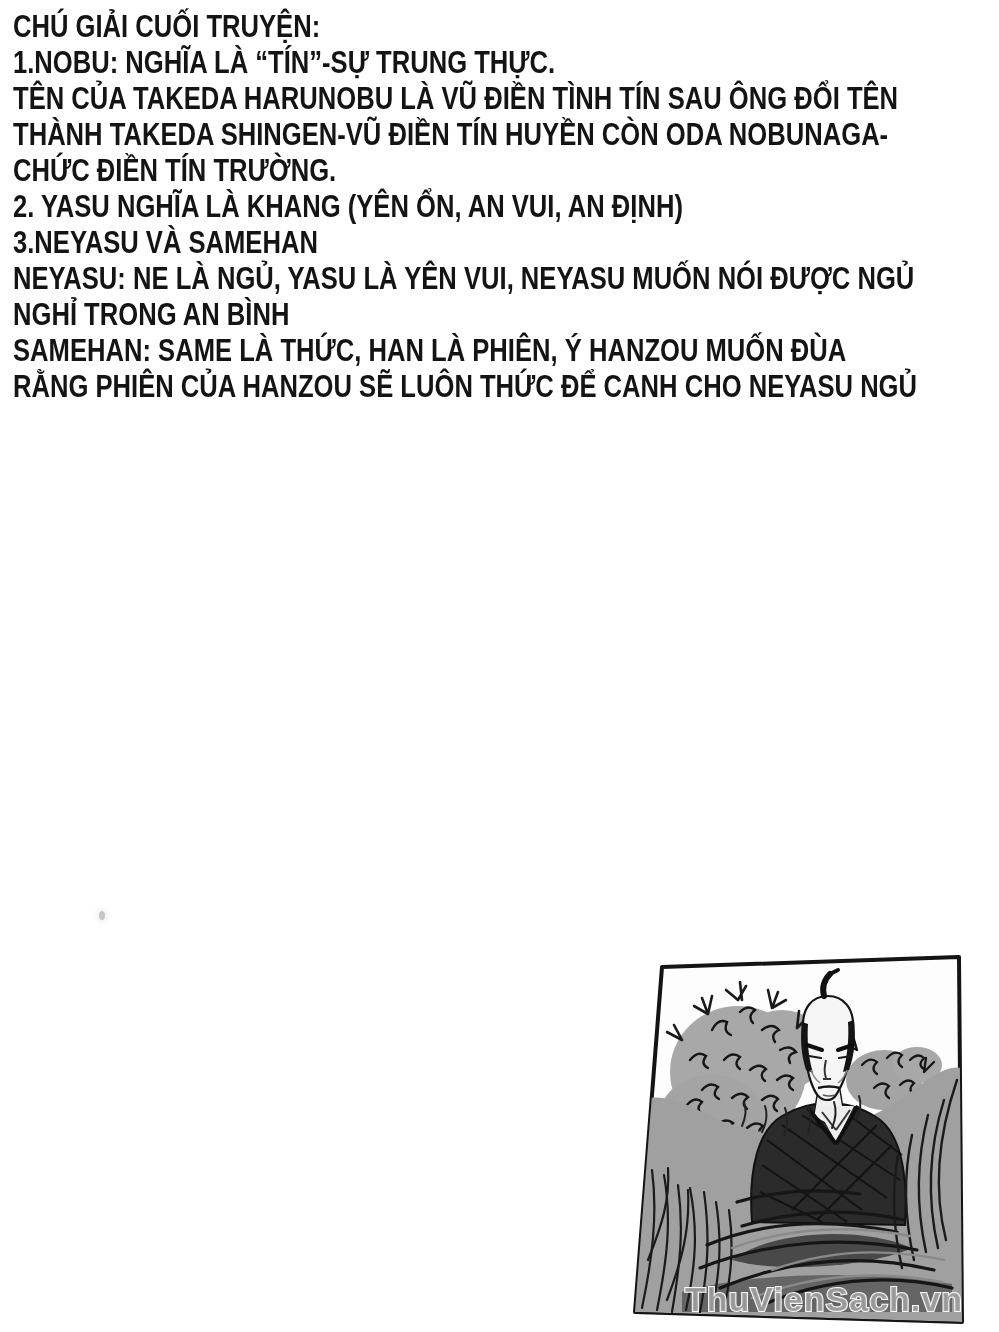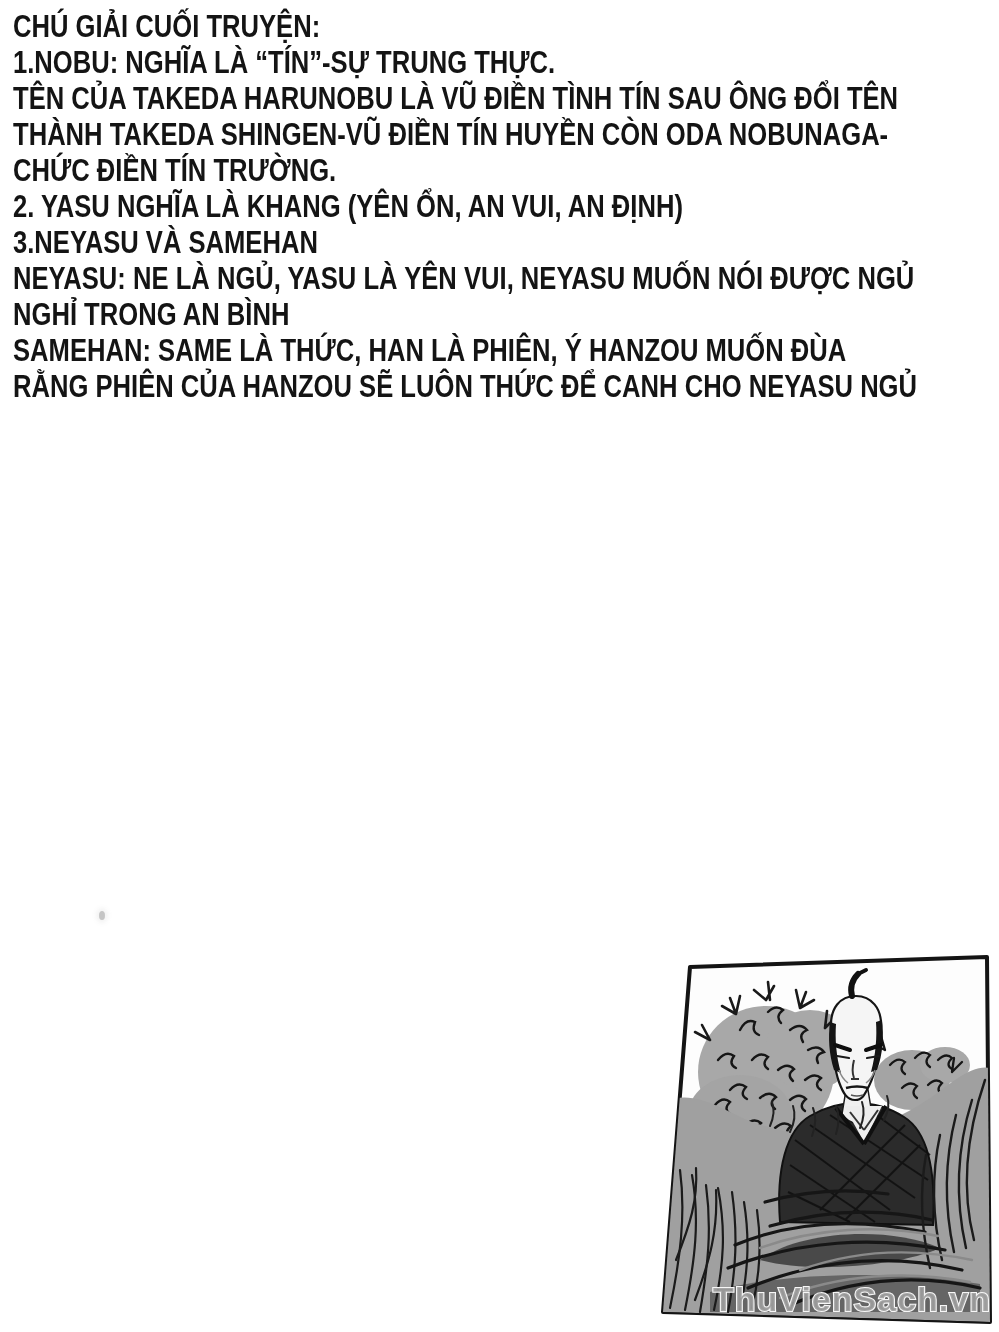"ThuVienSach.vn" .panel-wrap { left: 640px -> 612px }
